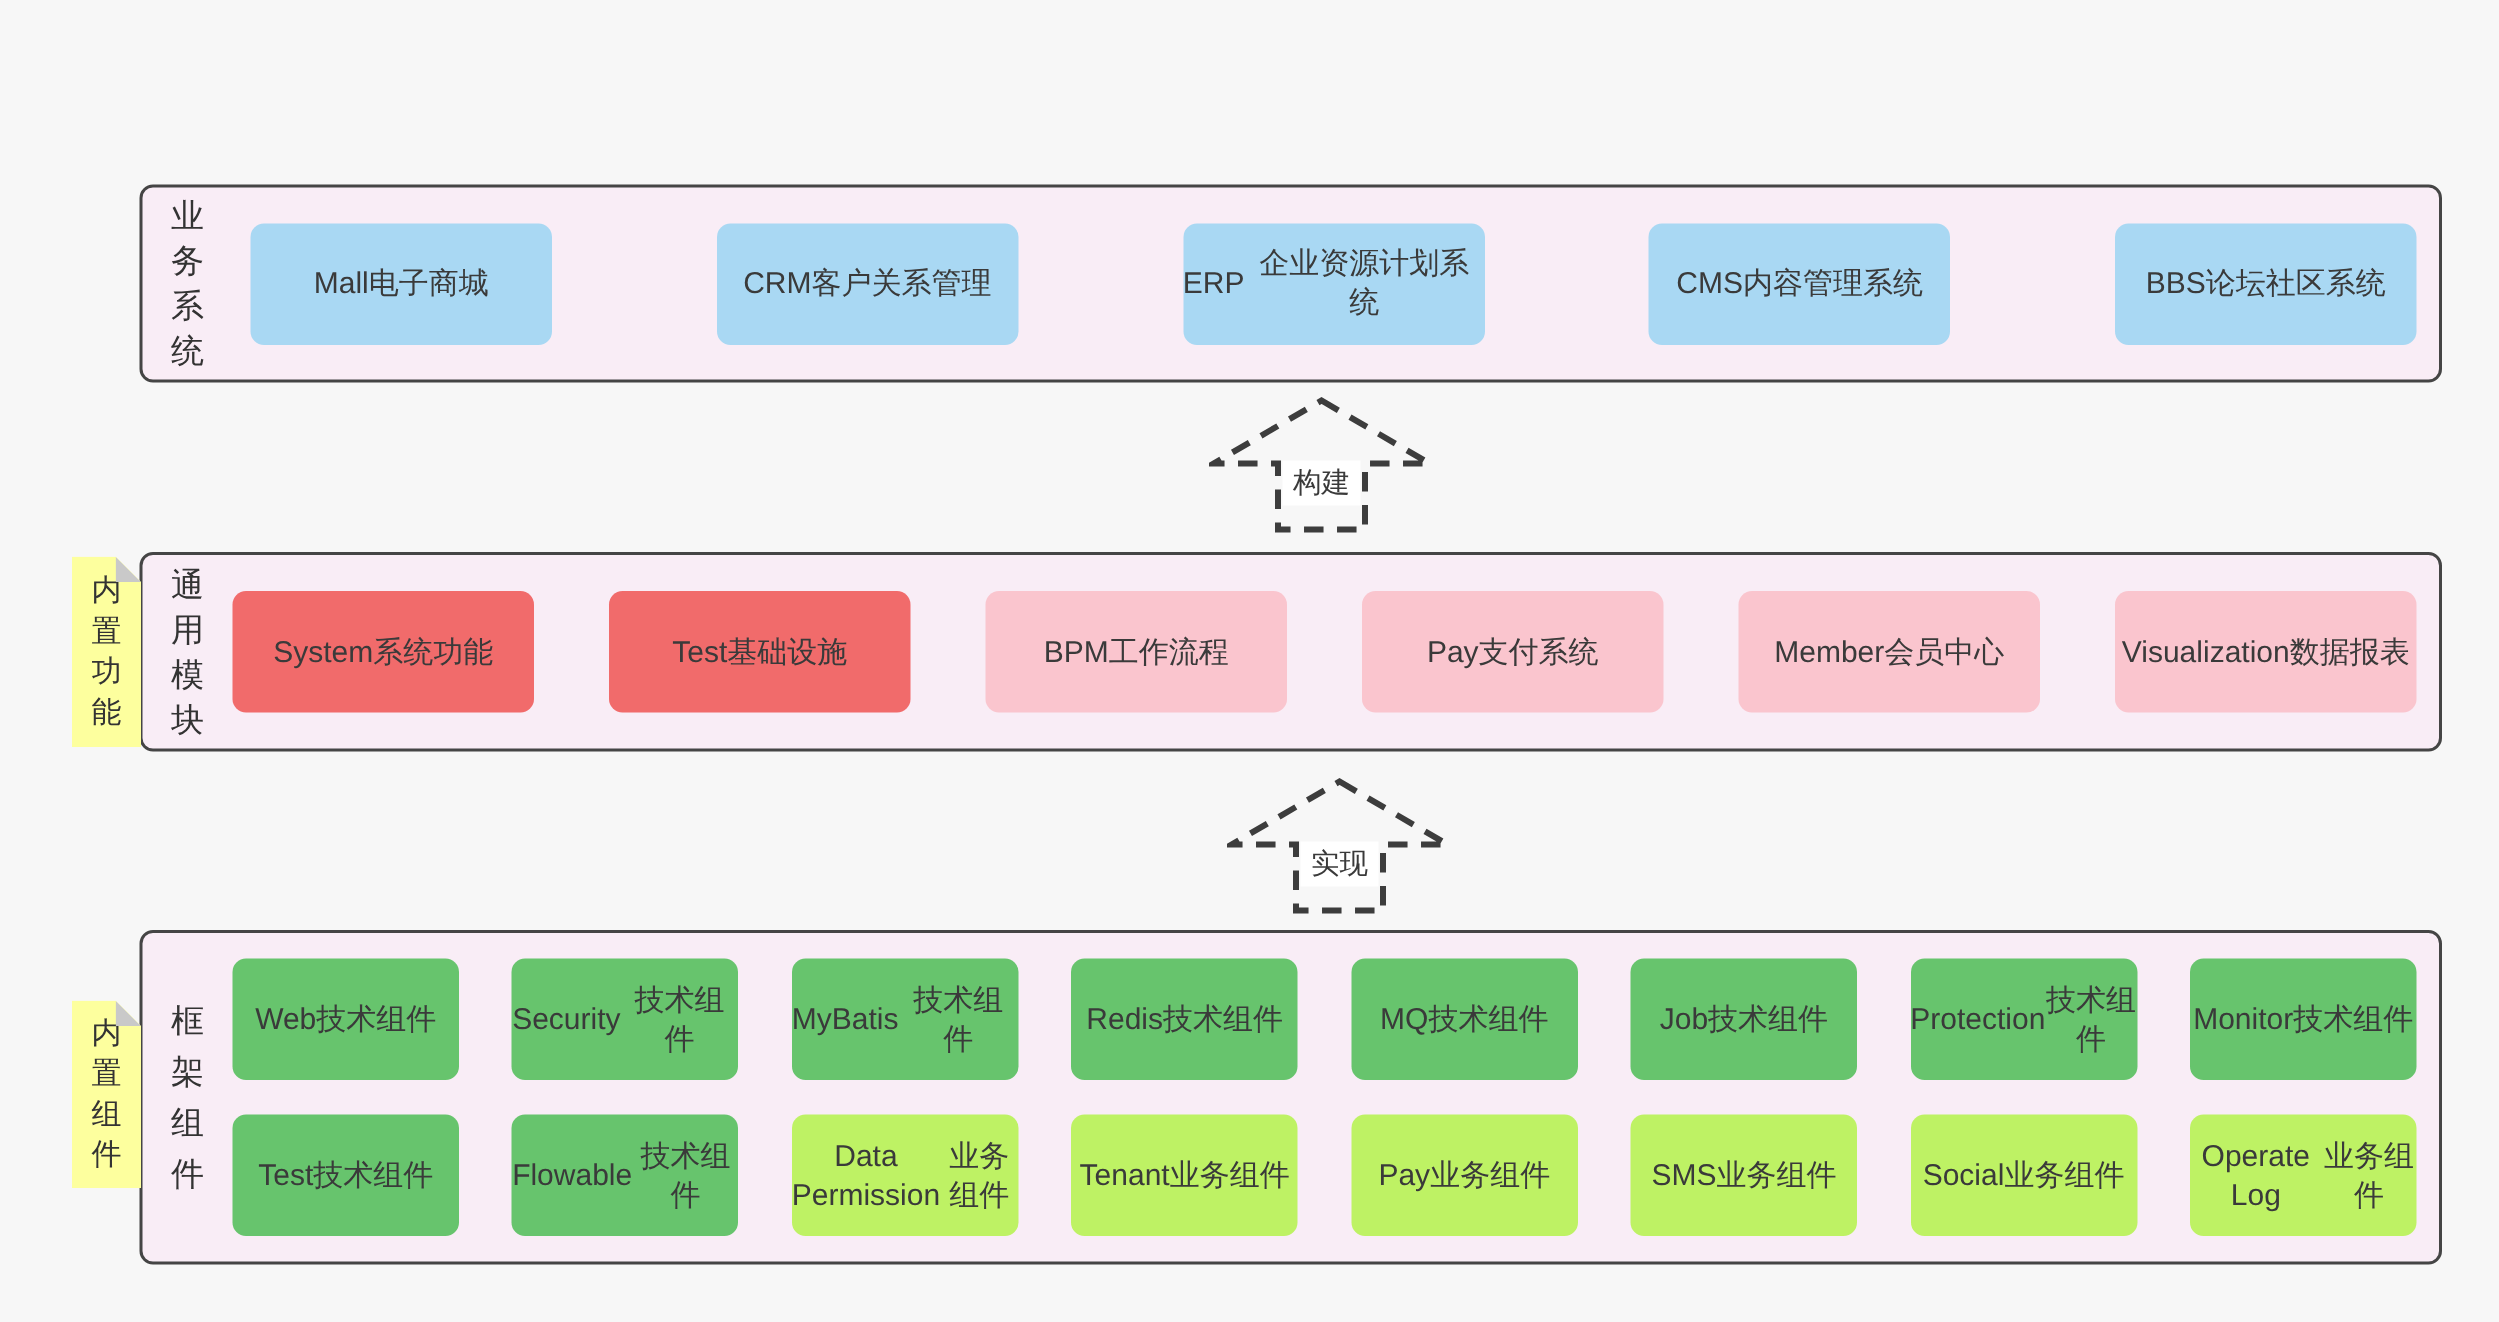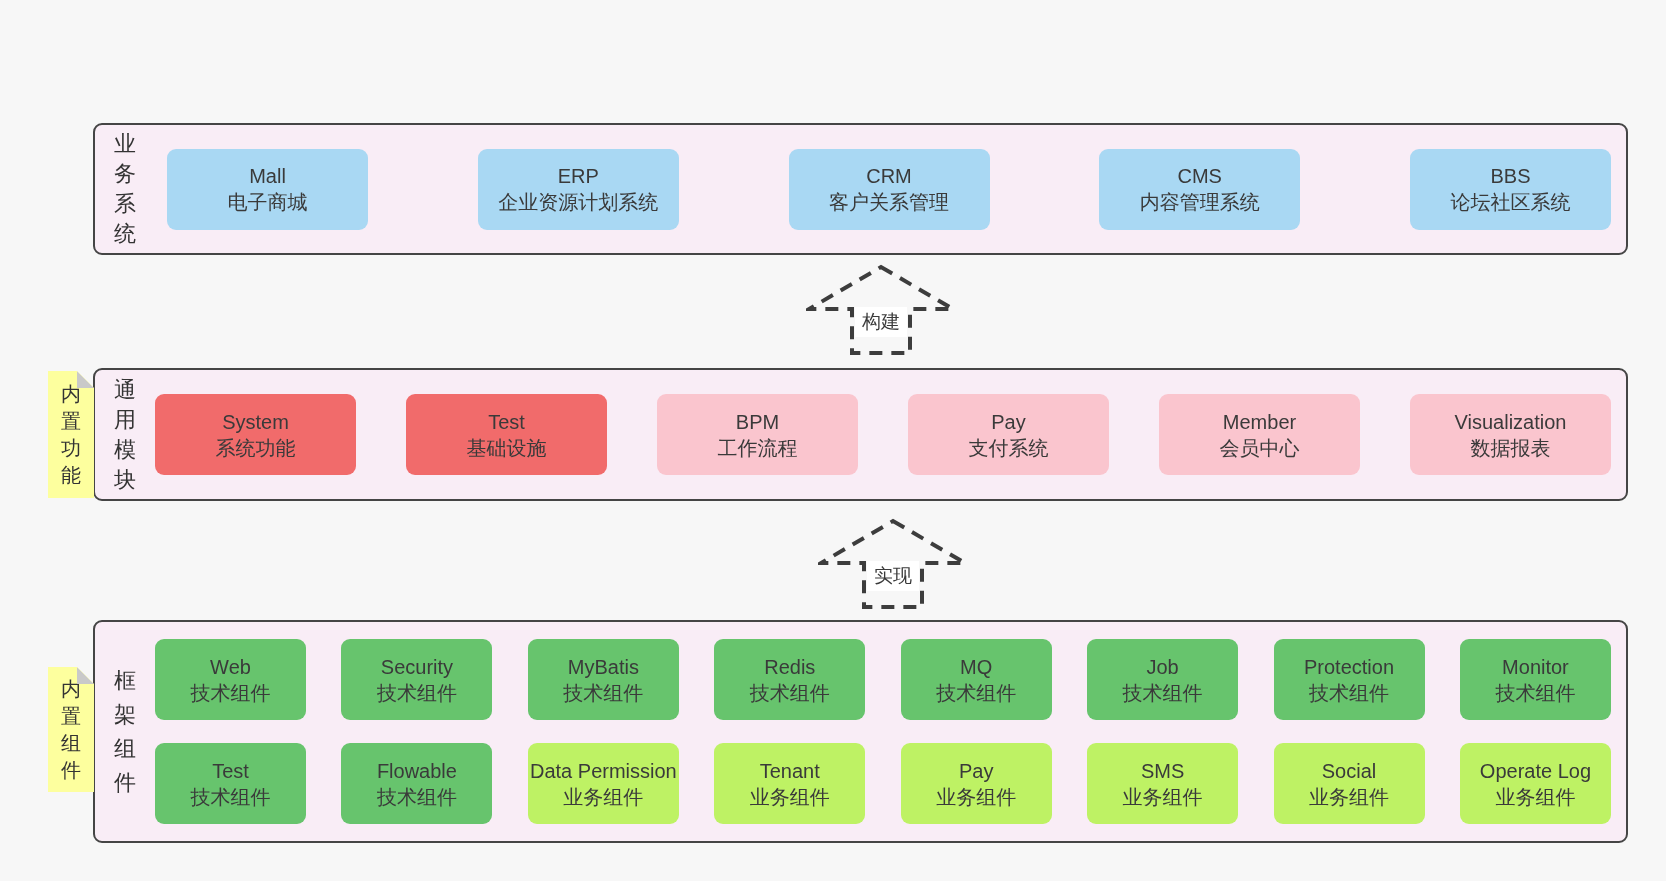"Mall" .box { flex-direction: column -> row }
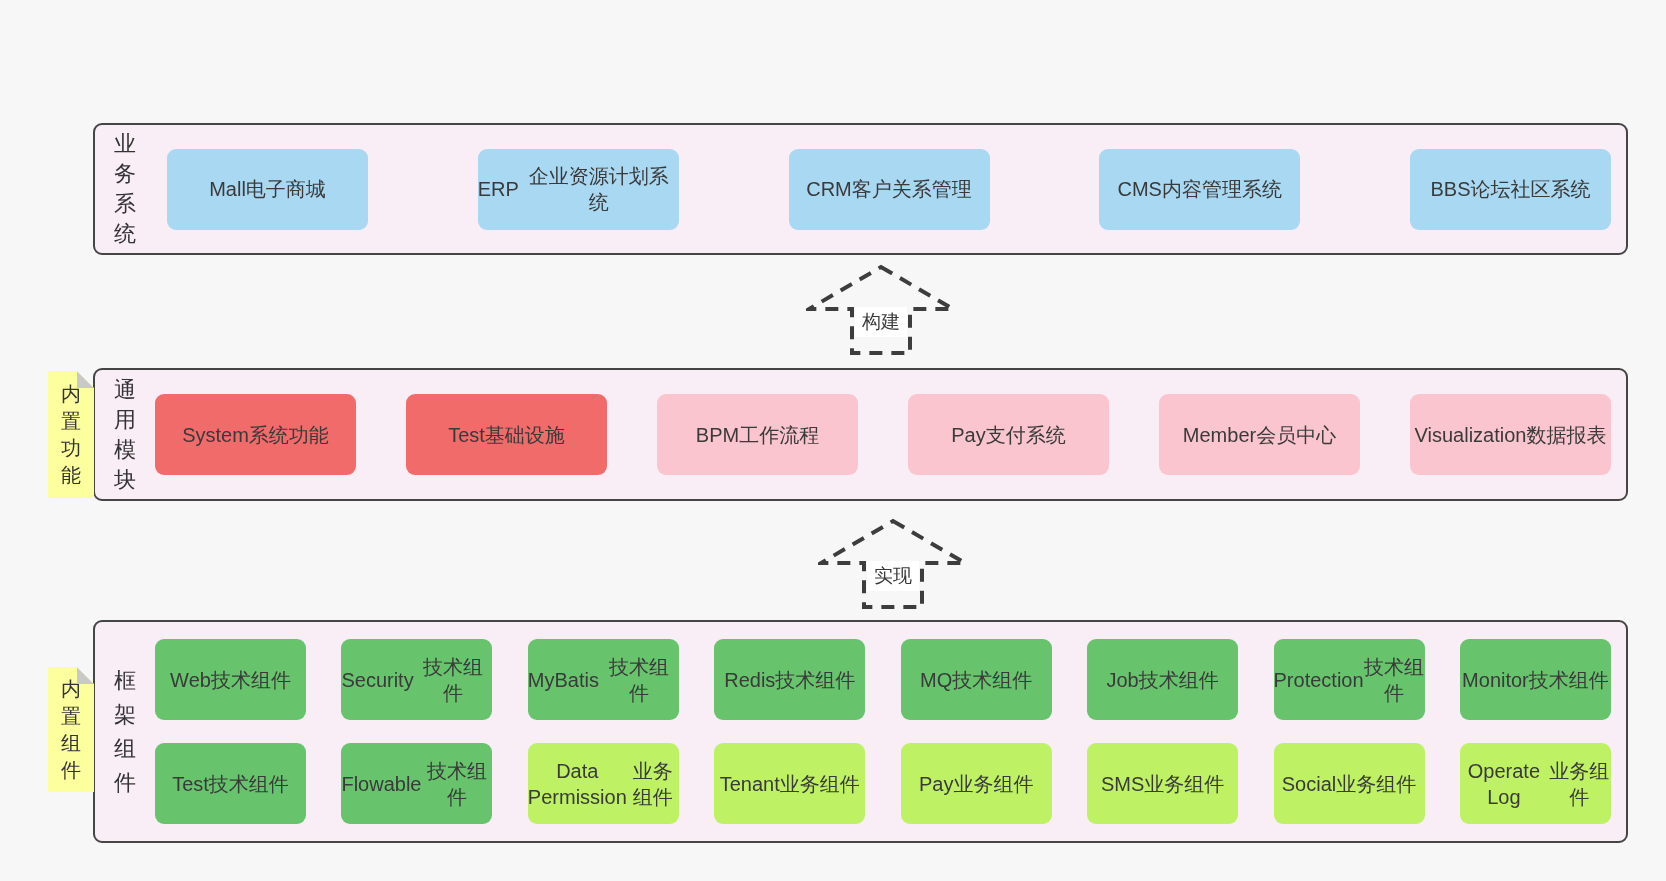"ERP" div.box { order: before "CRM" -> after "CRM" }
